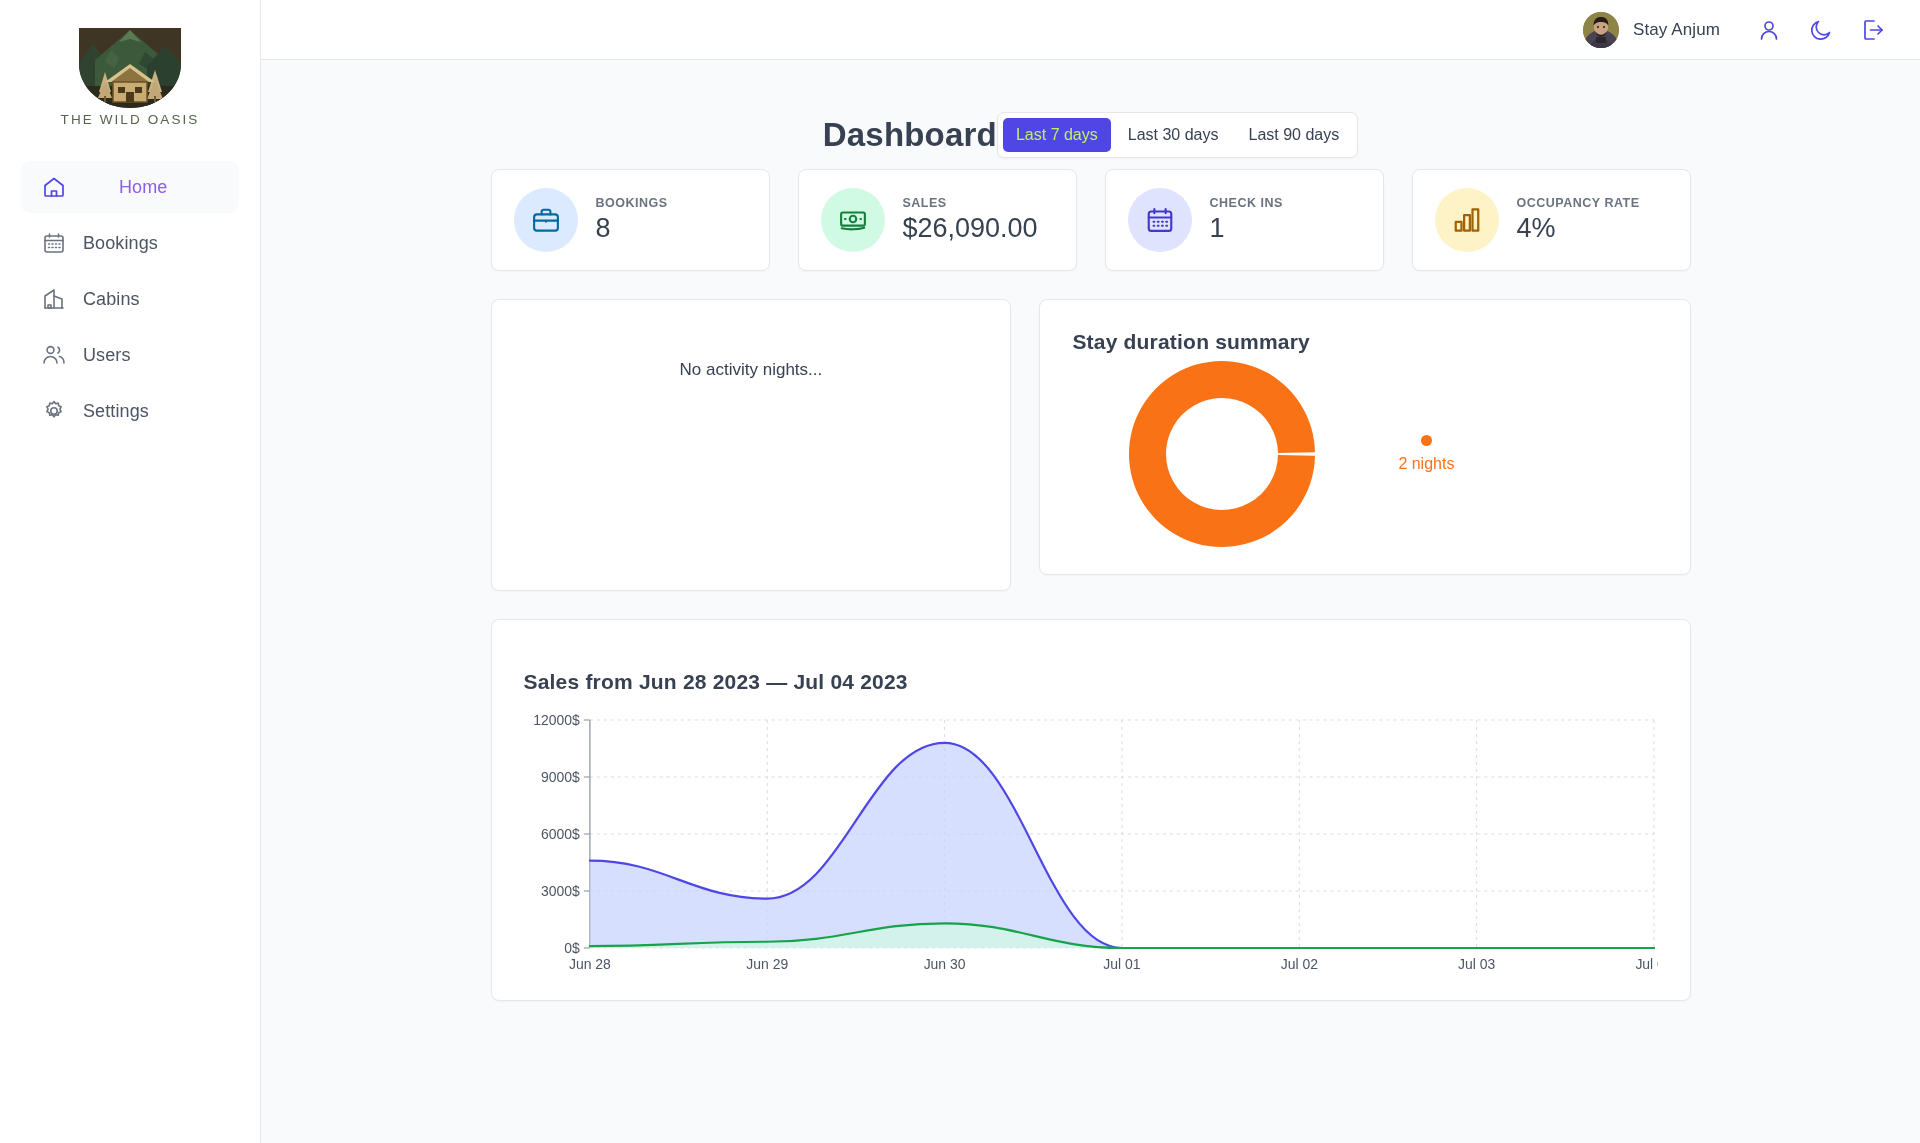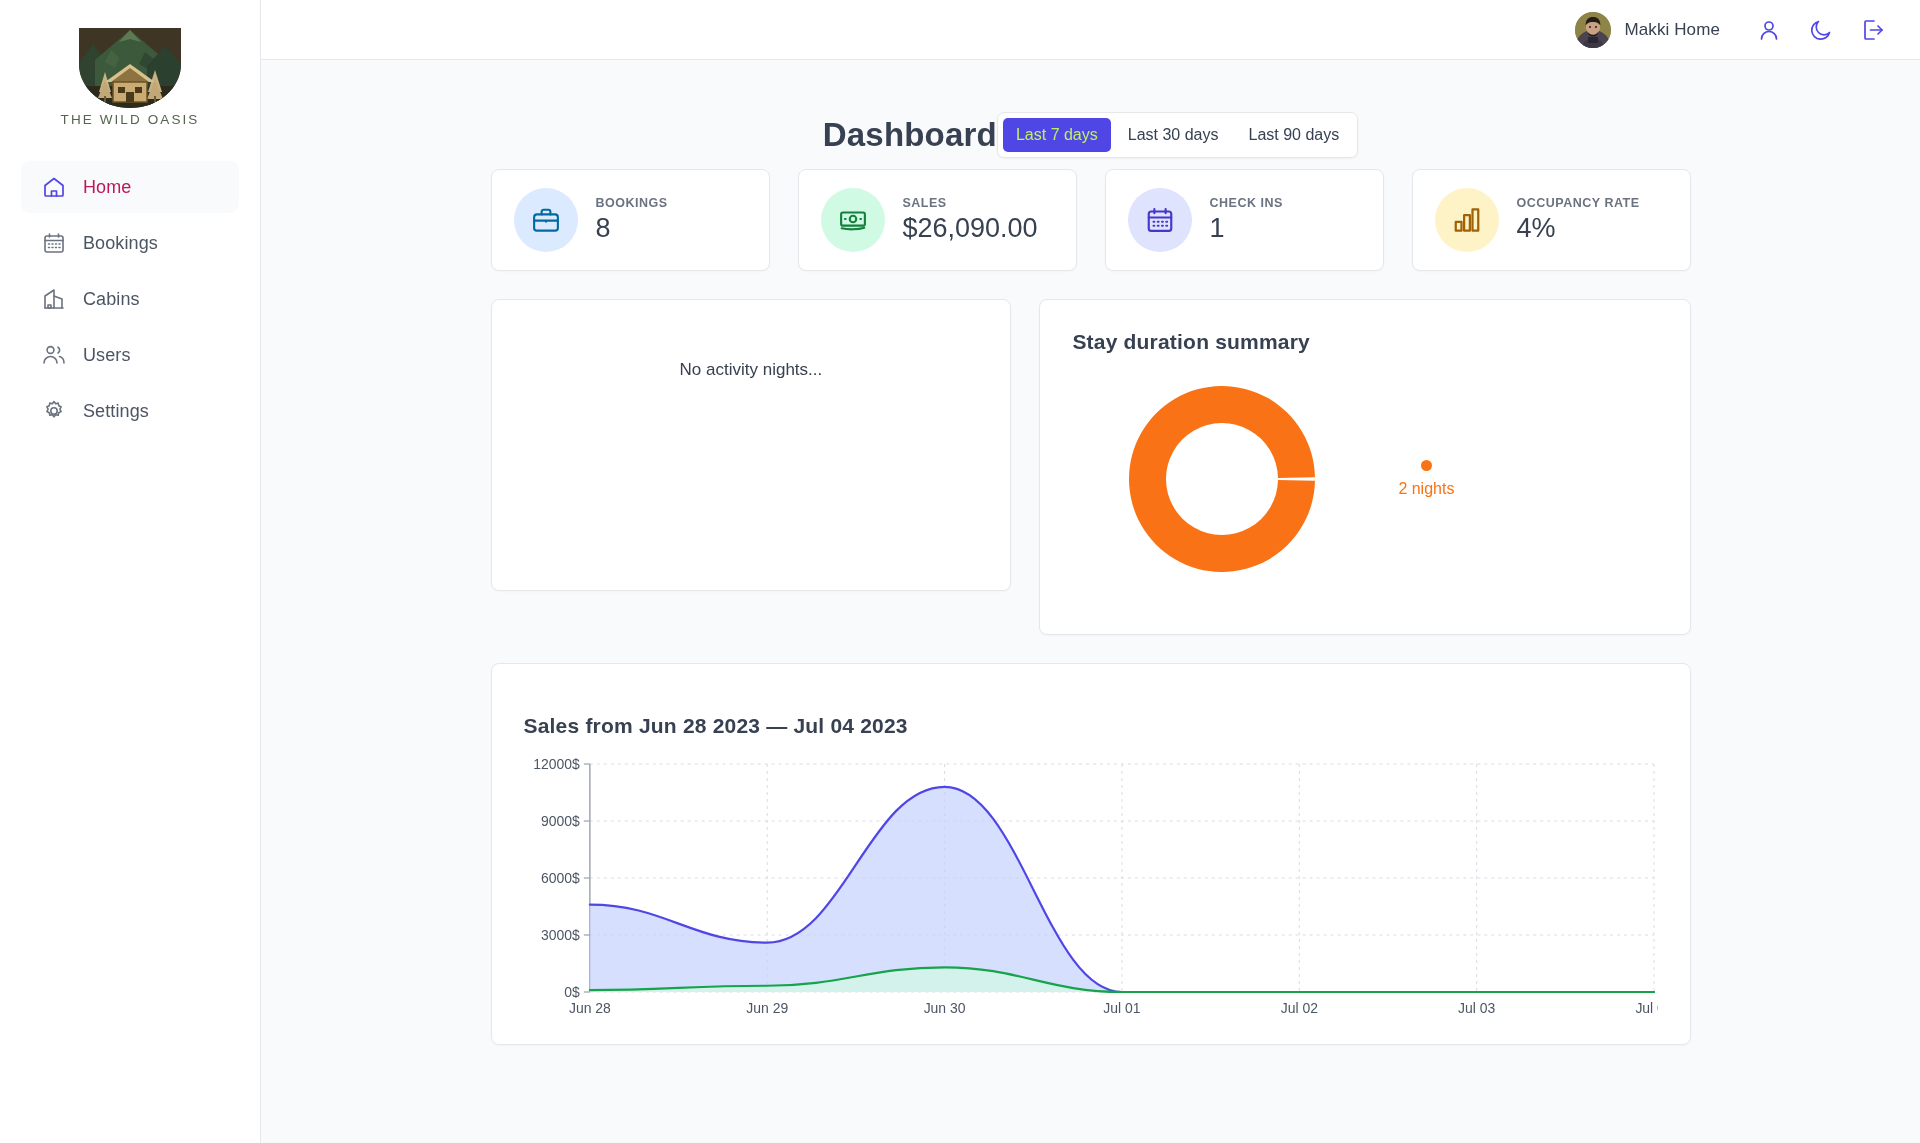"Makki Home" span.user-name { text: Makki Home -> Stay Anjum }
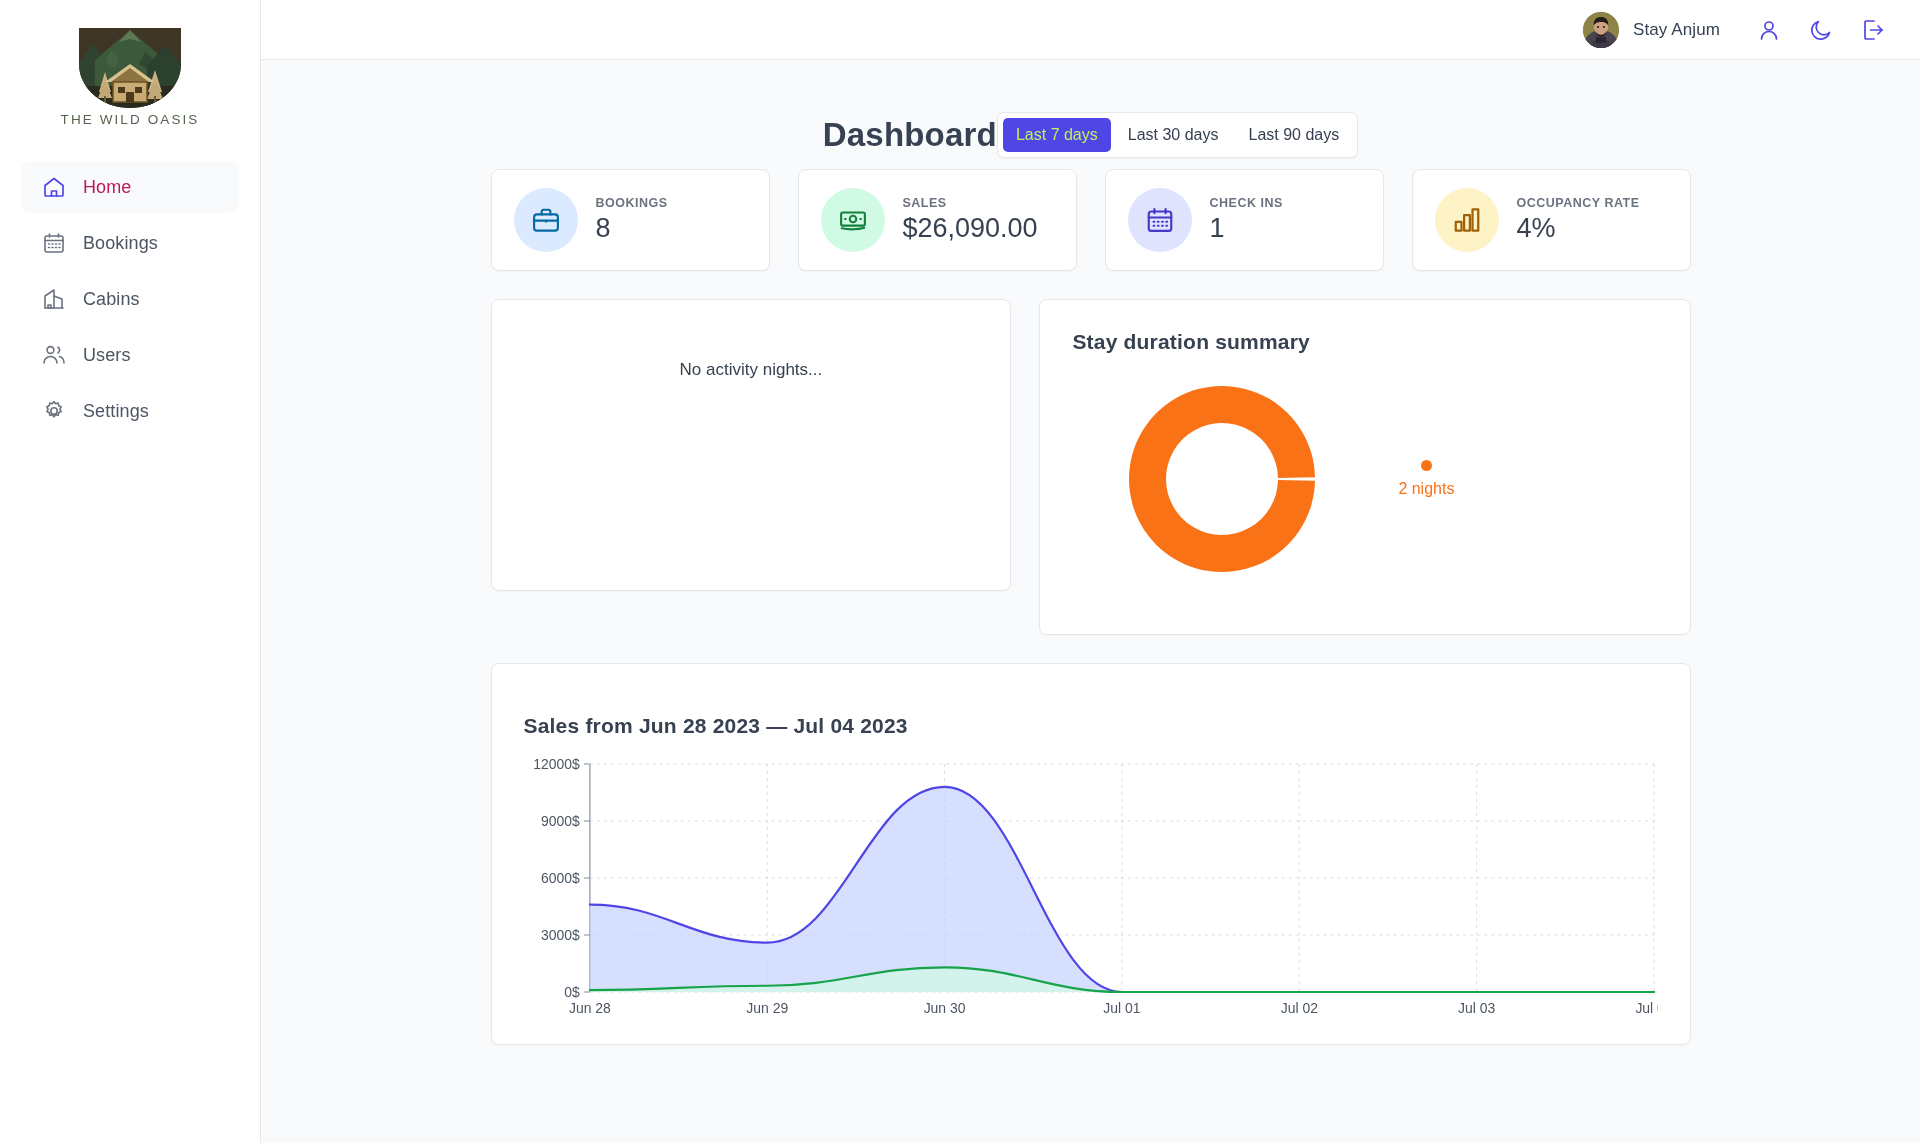"Home" .nav-item.active .nav-label { color: #be185d -> #8b5cf6; margin-left: none -> 36px }
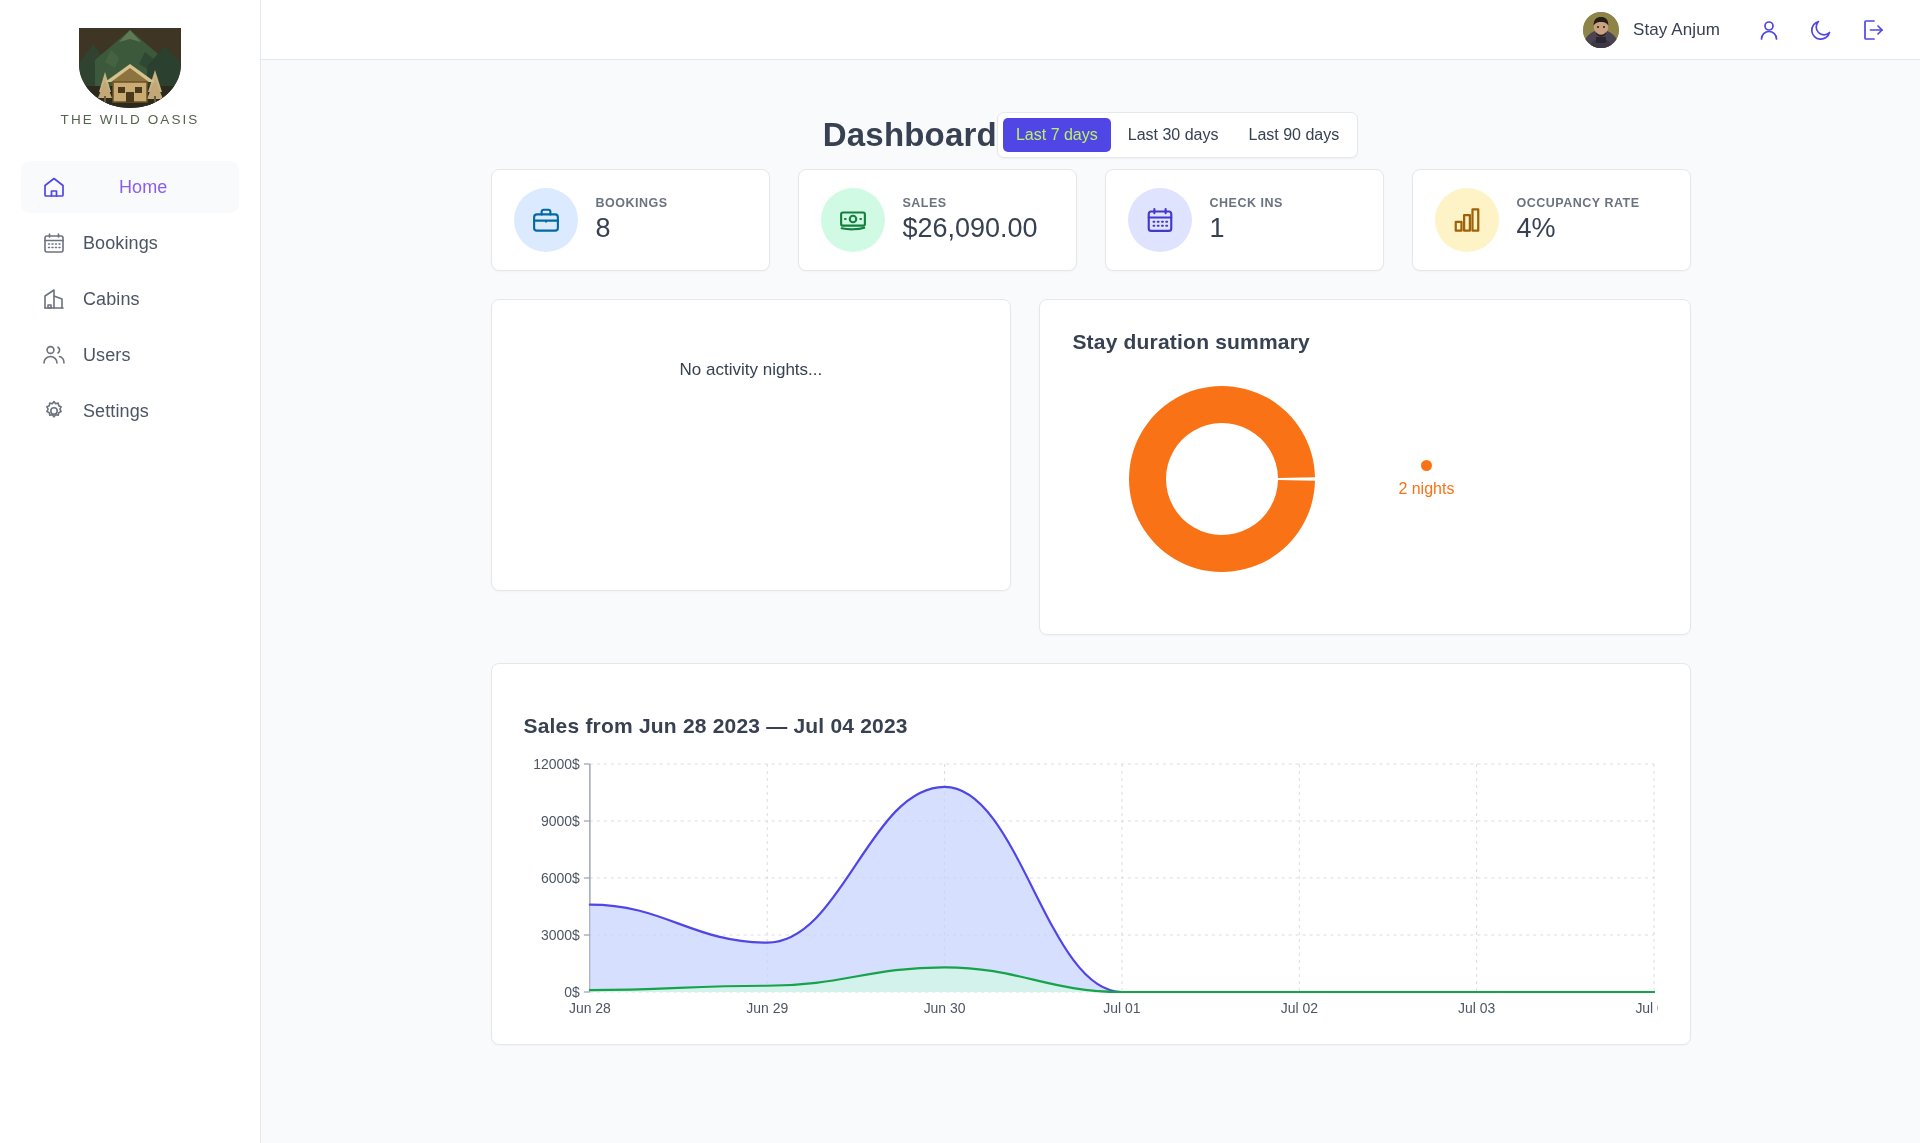"Stay duration summary" .stay-card { height: 336px -> 276px }
